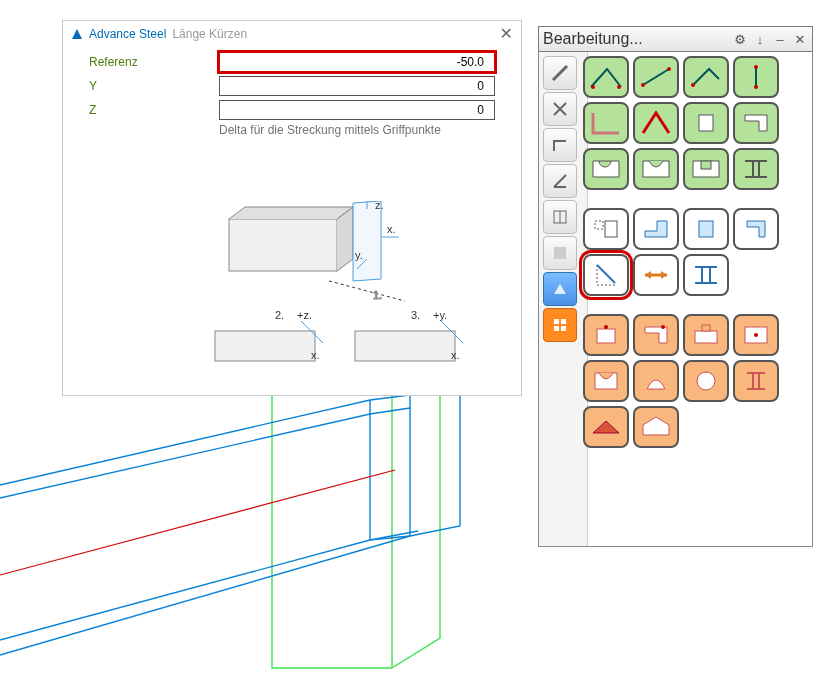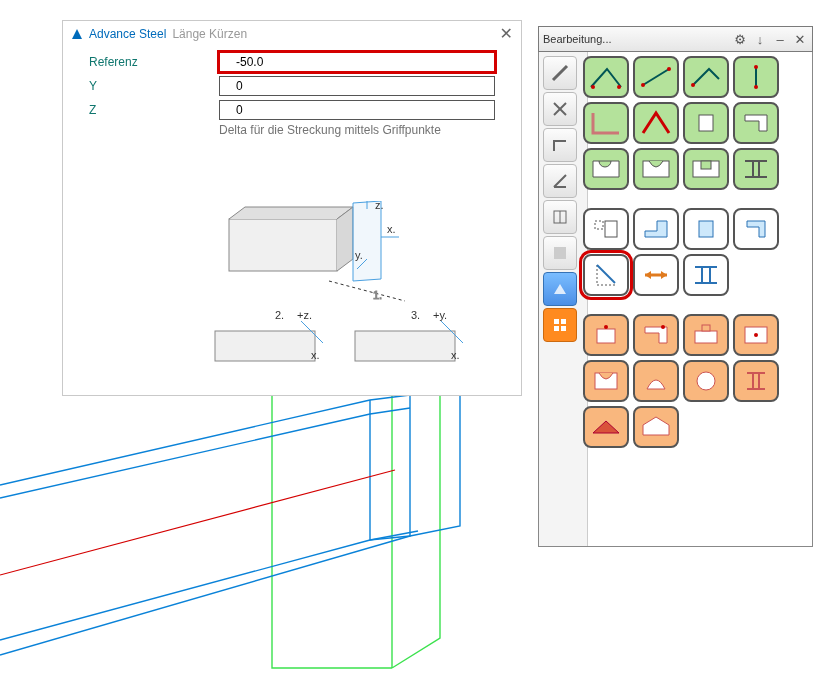"Bearbeitung..." .palette .paltitle { font-size: 11px -> 16px }
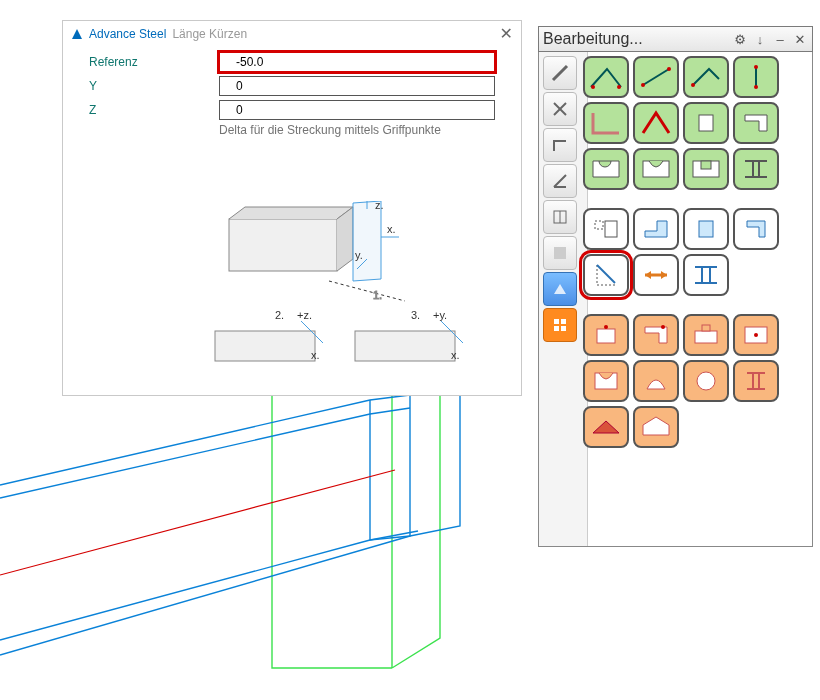"Referenz" .row .lab { color: #0f766e -> #4d7c0f }
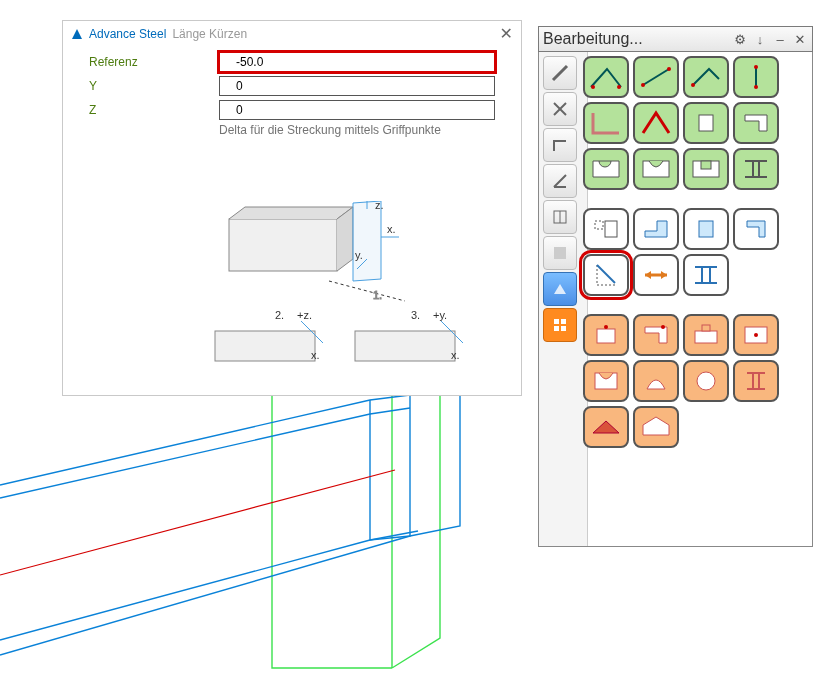"-50.0" .row .inputwrap input { padding: 0 16px -> 0 10px; text-align: none -> right }
